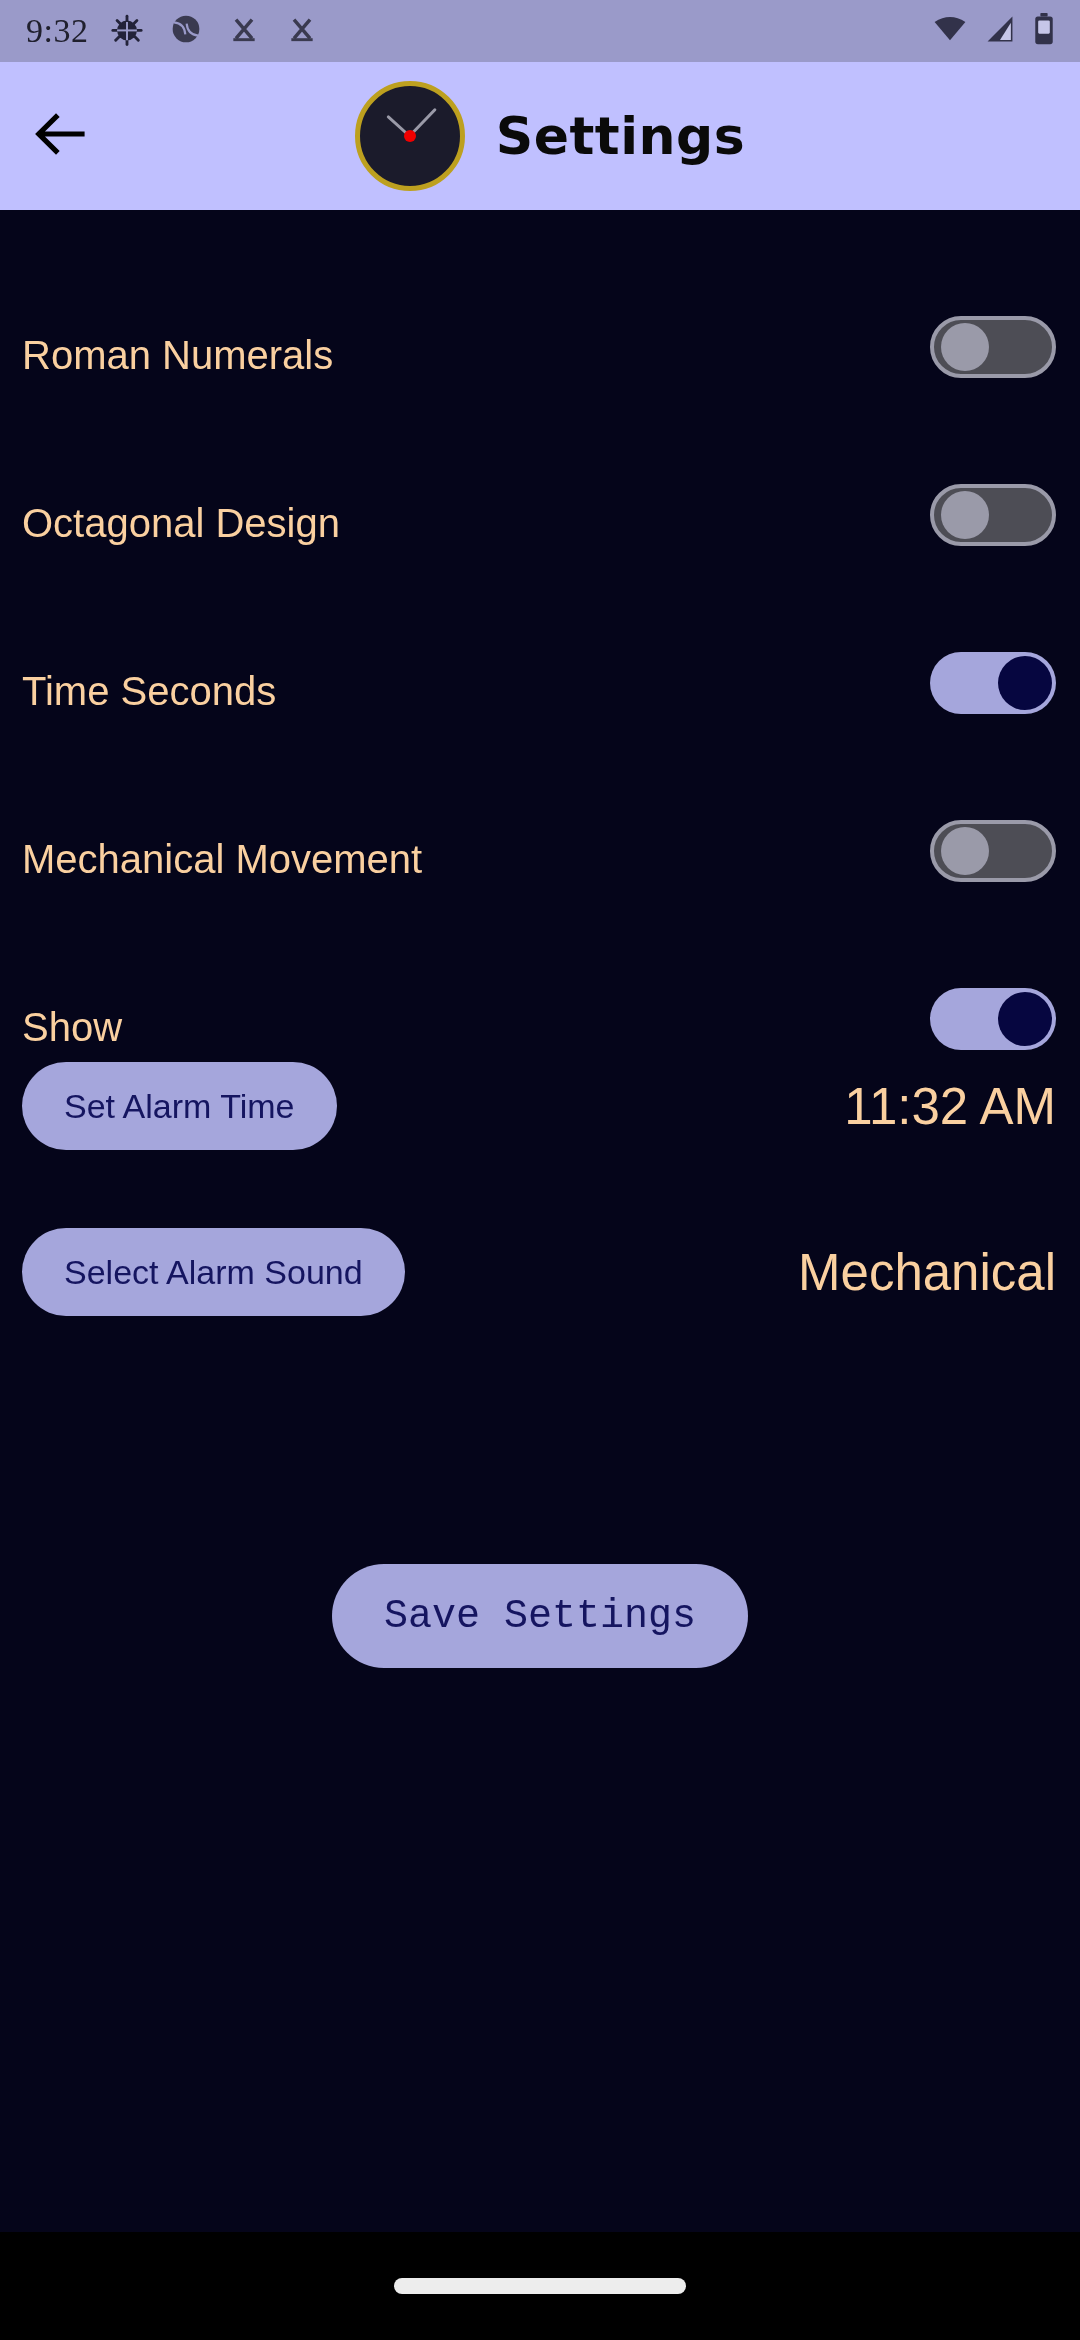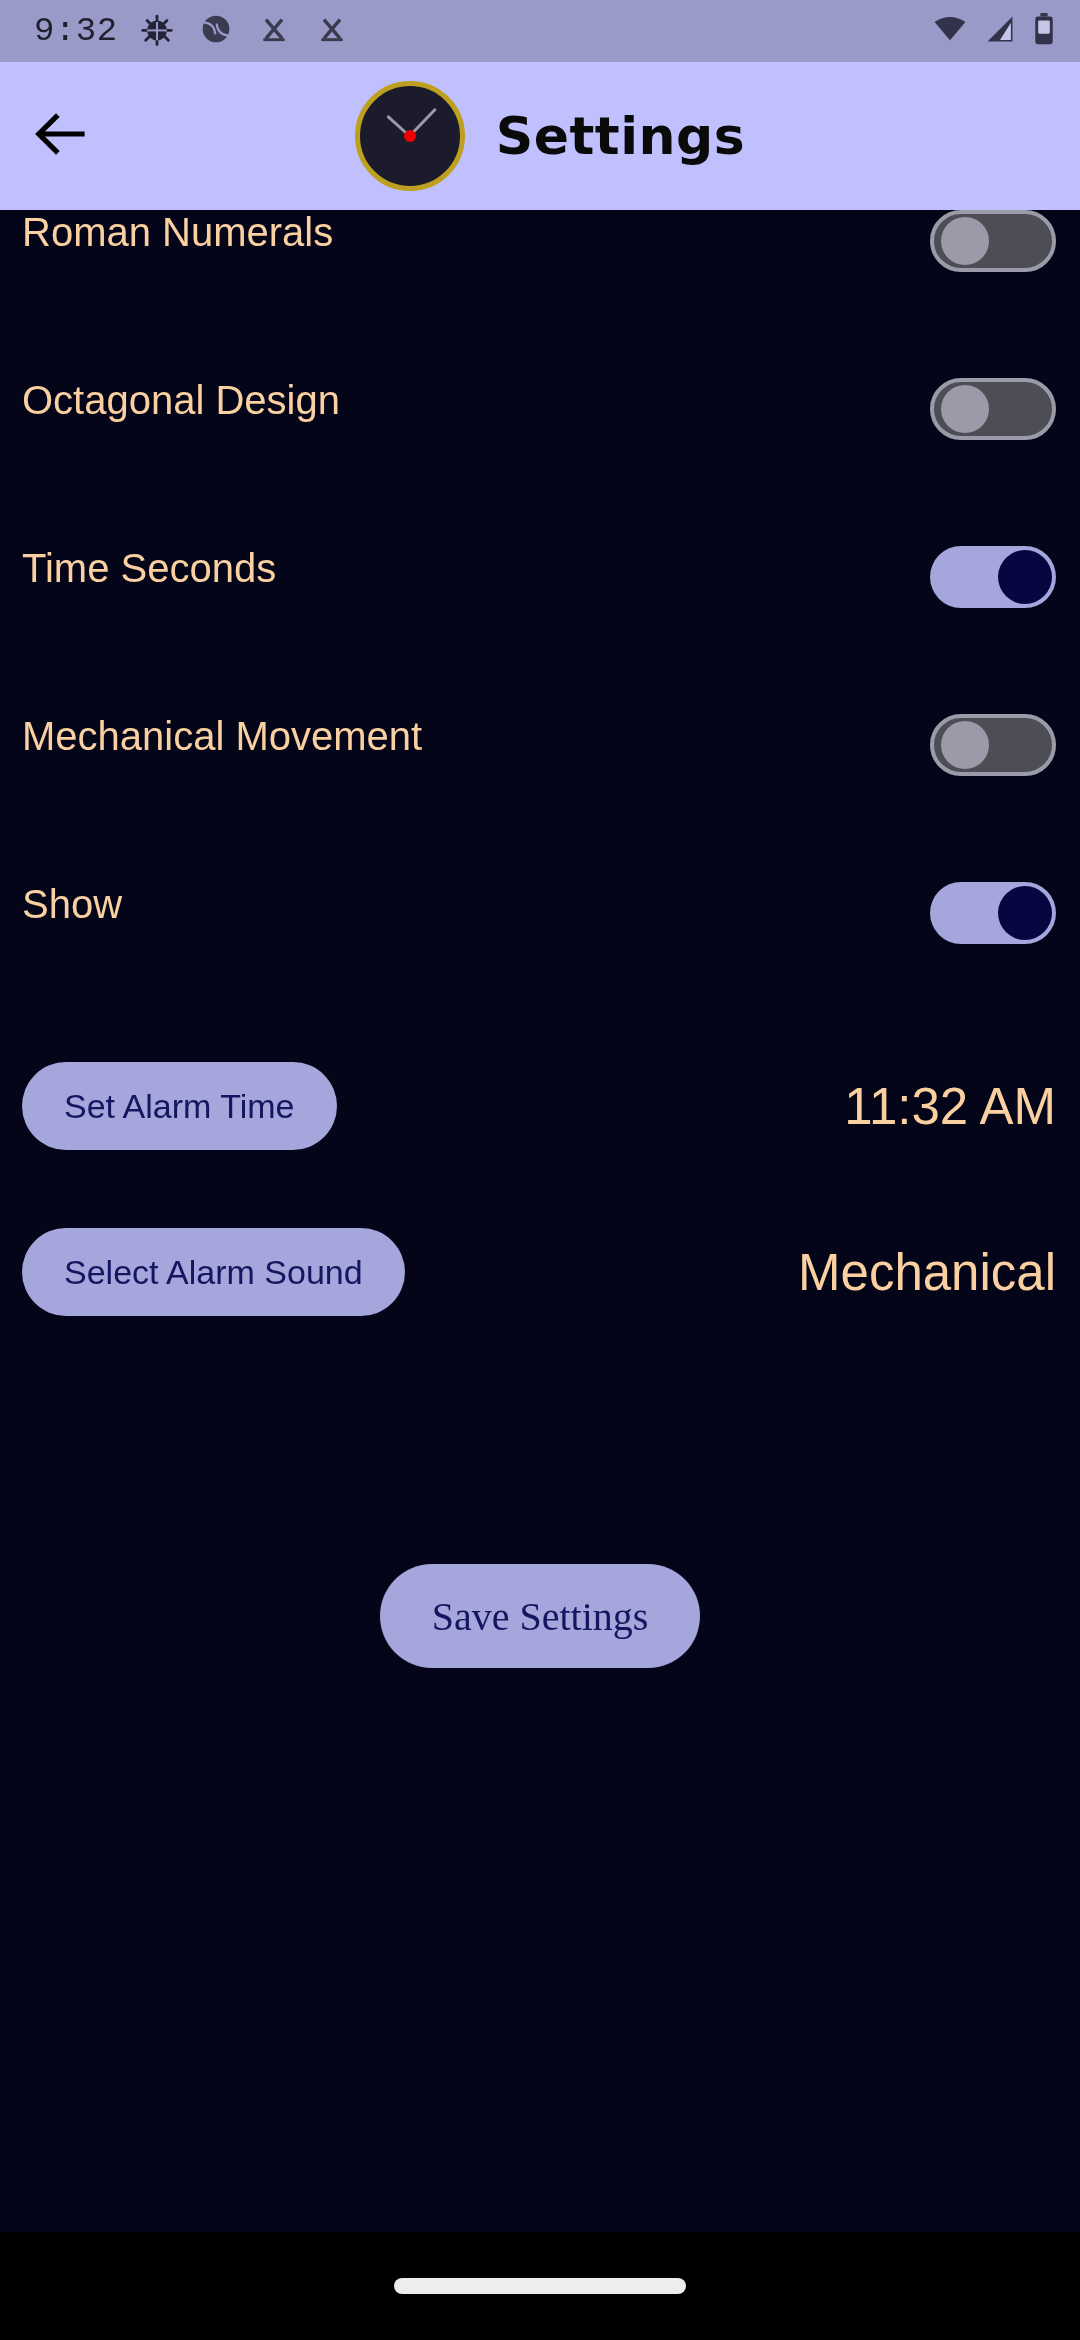"9:32" .status-clock { font-family: Liberation Mono, monospace -> Liberation Serif, serif; margin-left: 8px -> none }
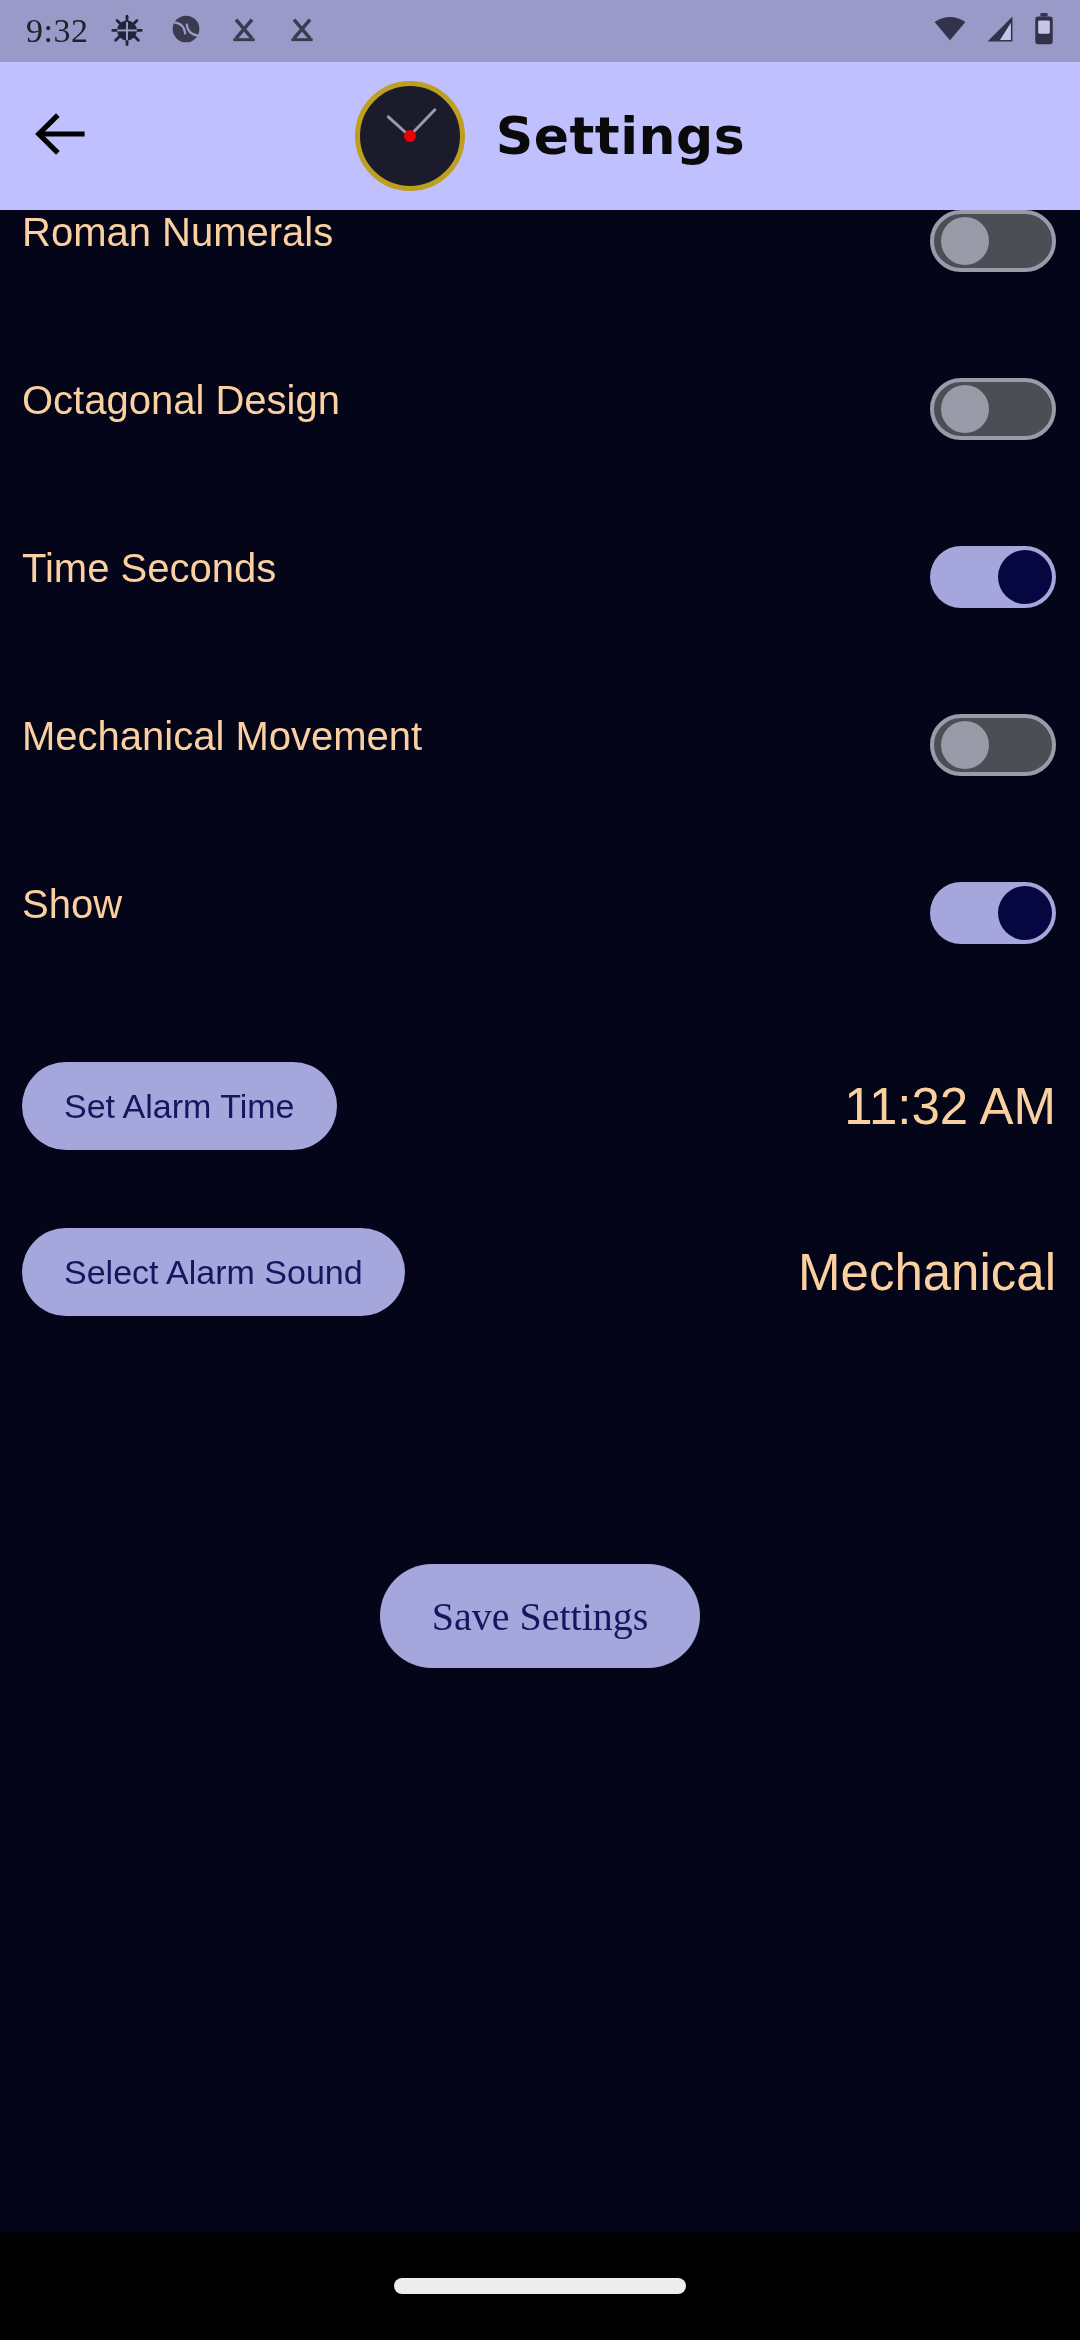"Roman Numerals" .setting-row { align-items: flex-start -> flex-end }
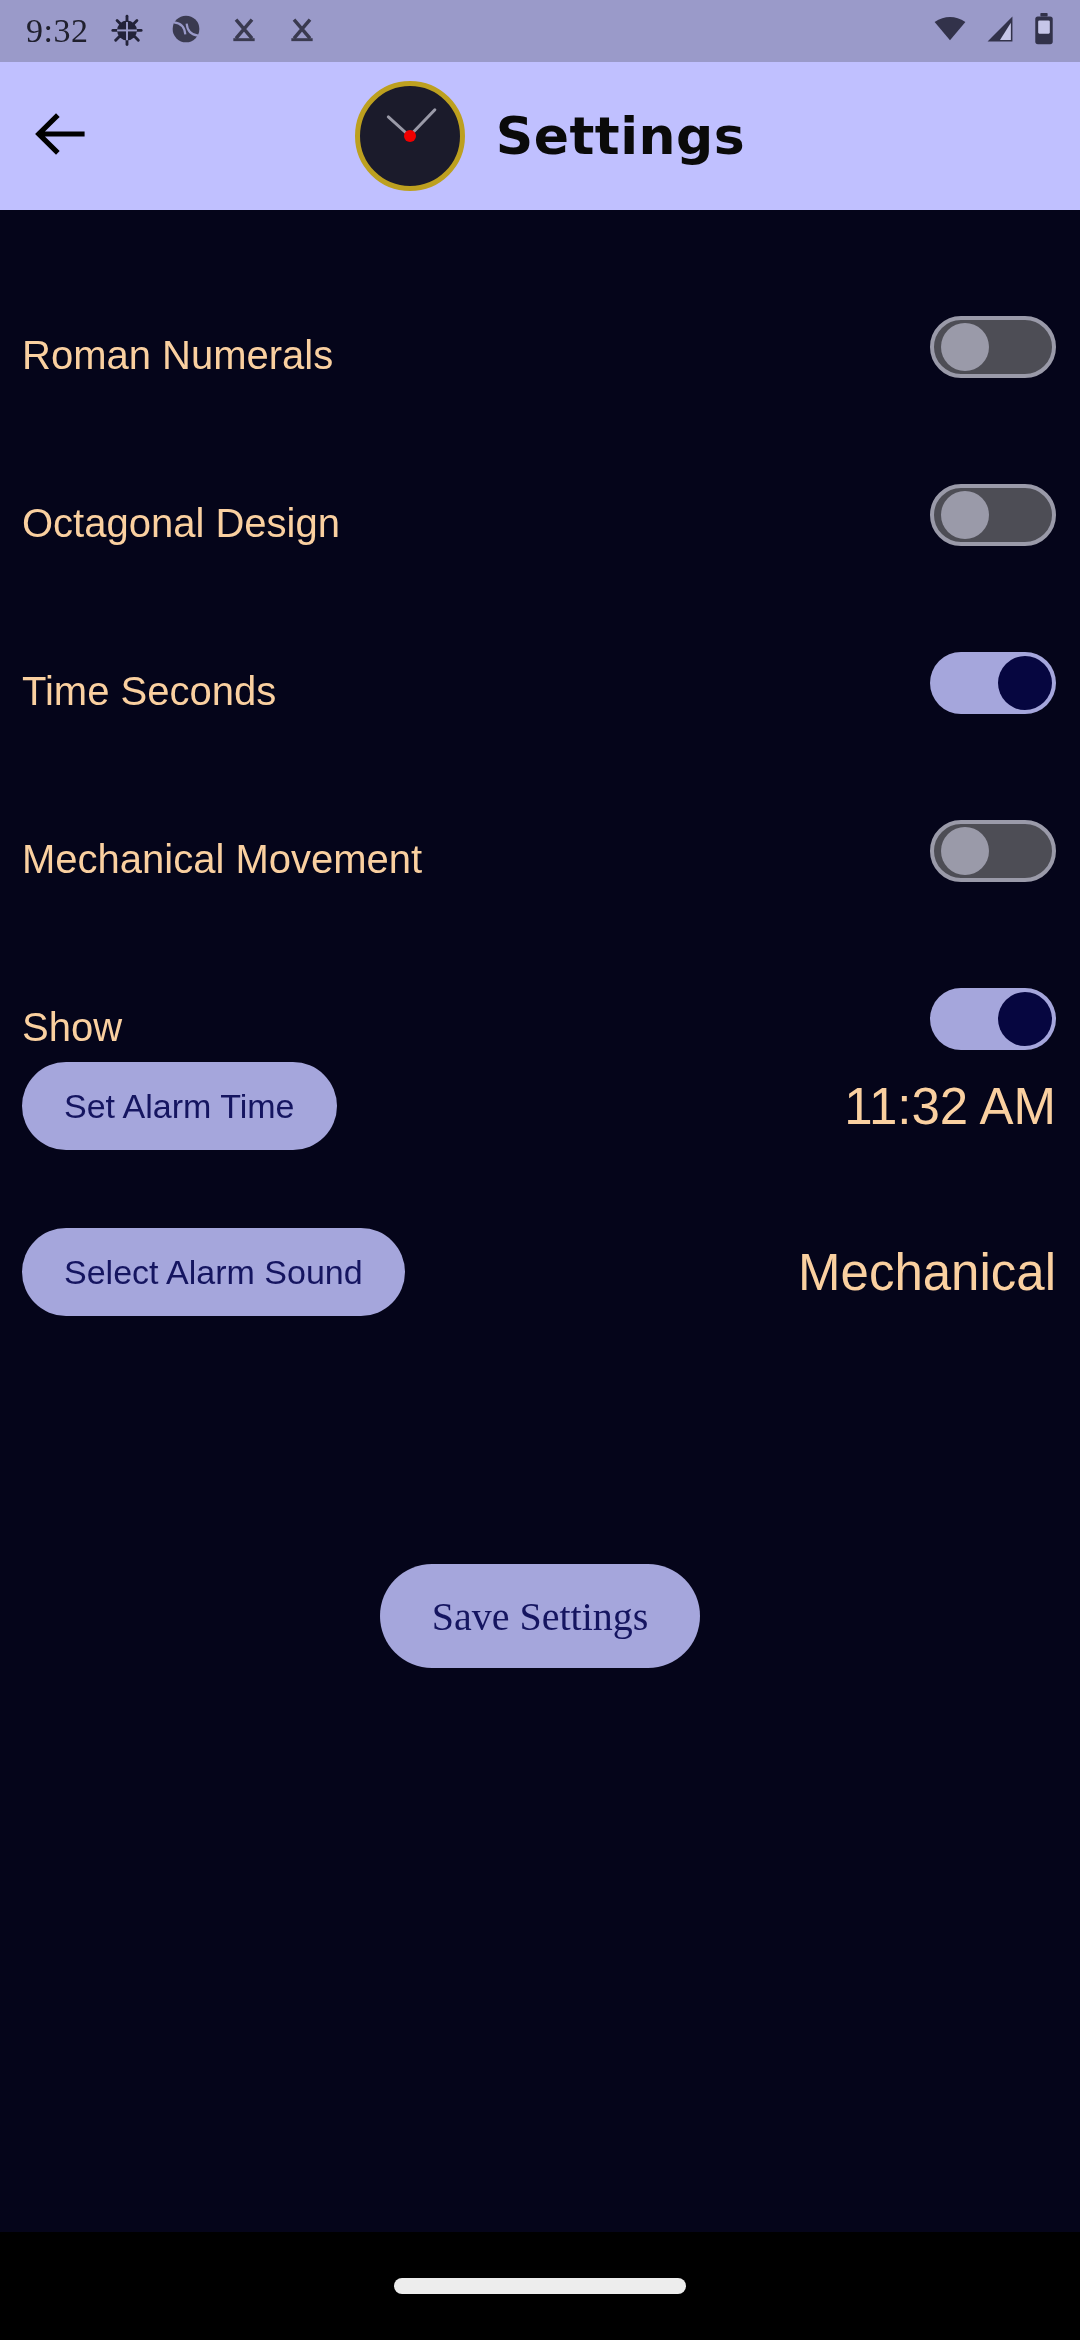"Save Settings" .save-button { font-family: Liberation Serif, serif -> Liberation Mono, monospace }
